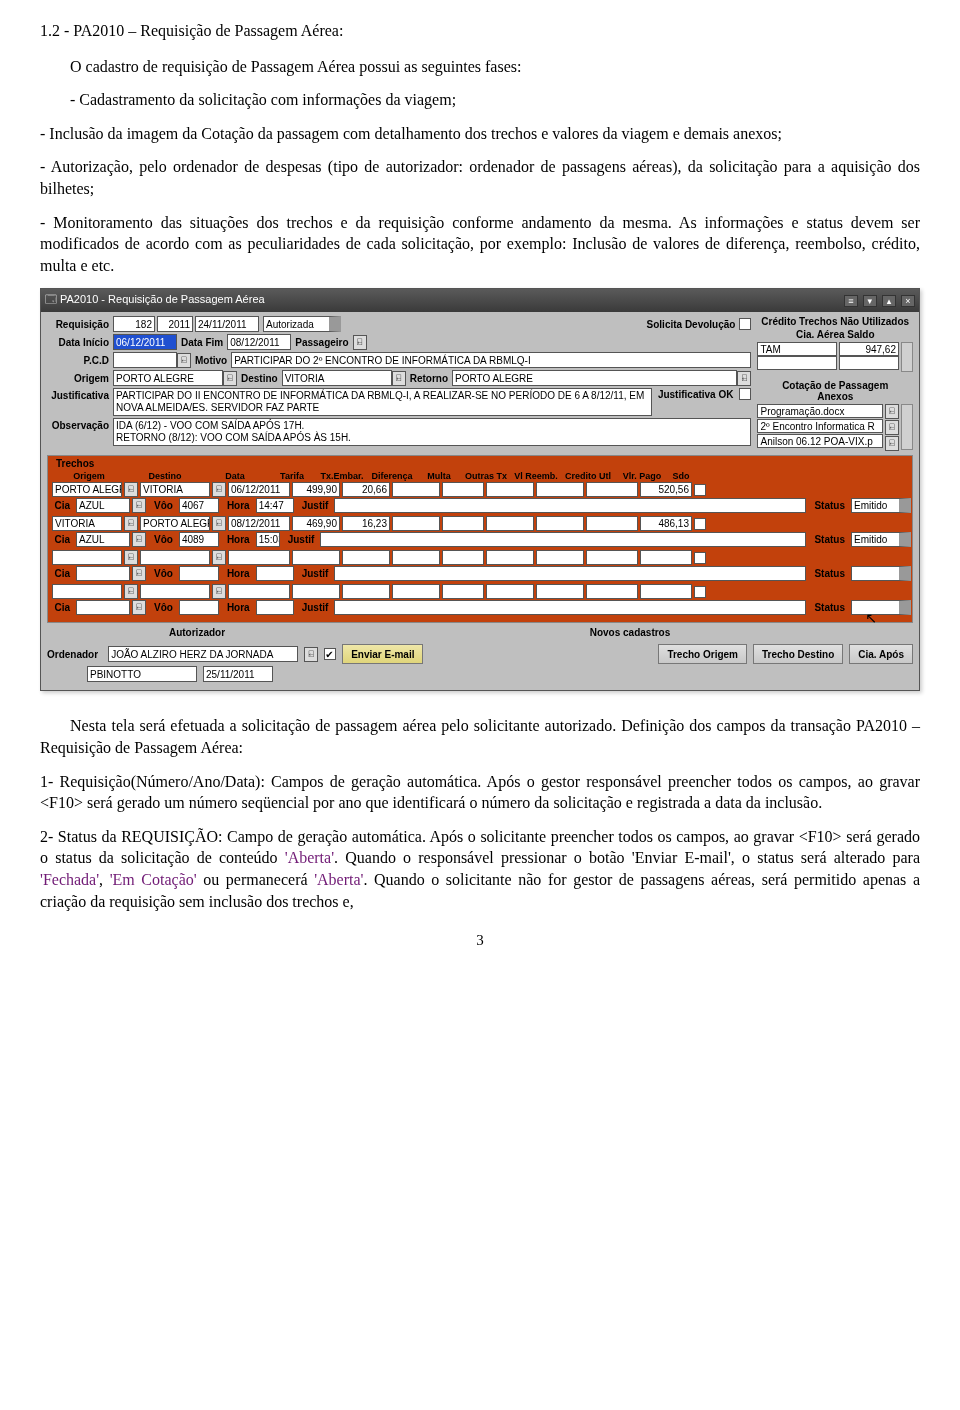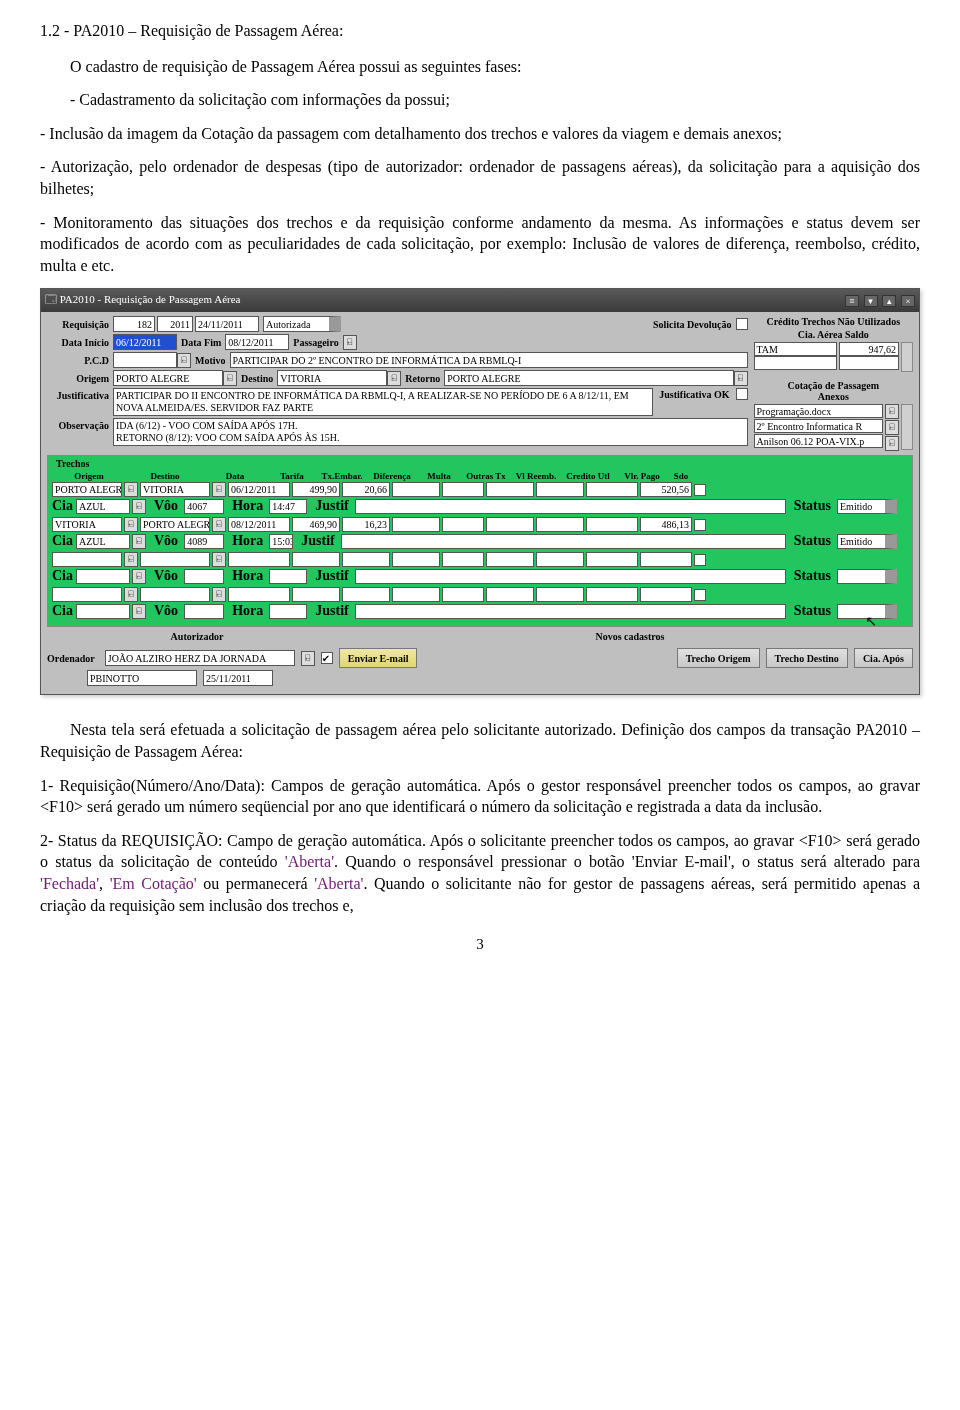"- Cadastramento da solicitação com" p.doc-text { text: possui -> viagem }
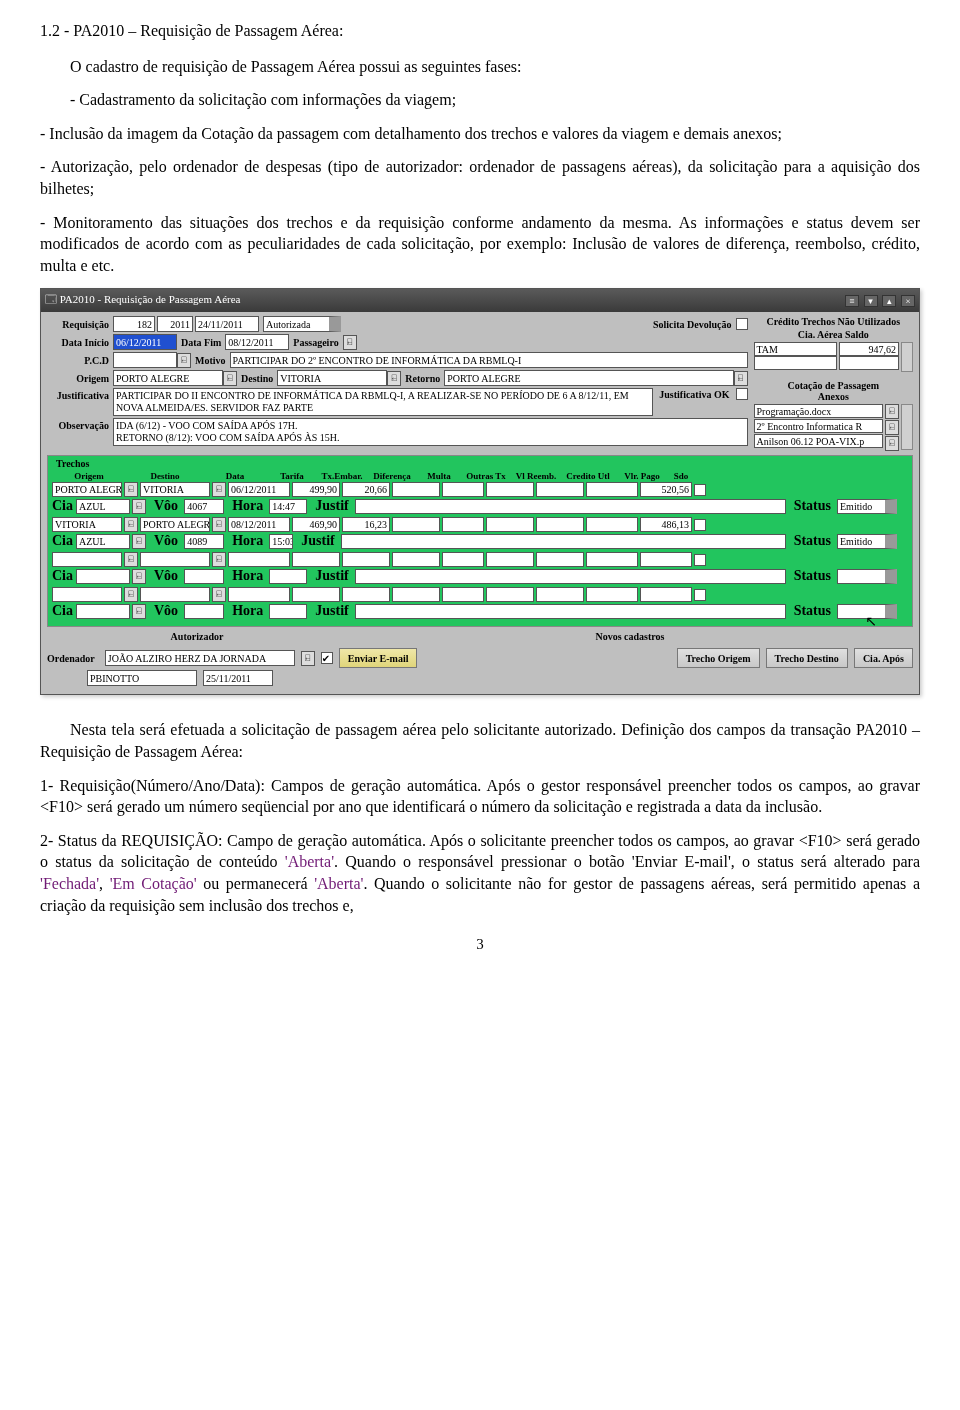"🗔 PA2010 - Requisição de" .app-window { font-family: Liberation Serif, serif -> Liberation Sans, sans-serif }
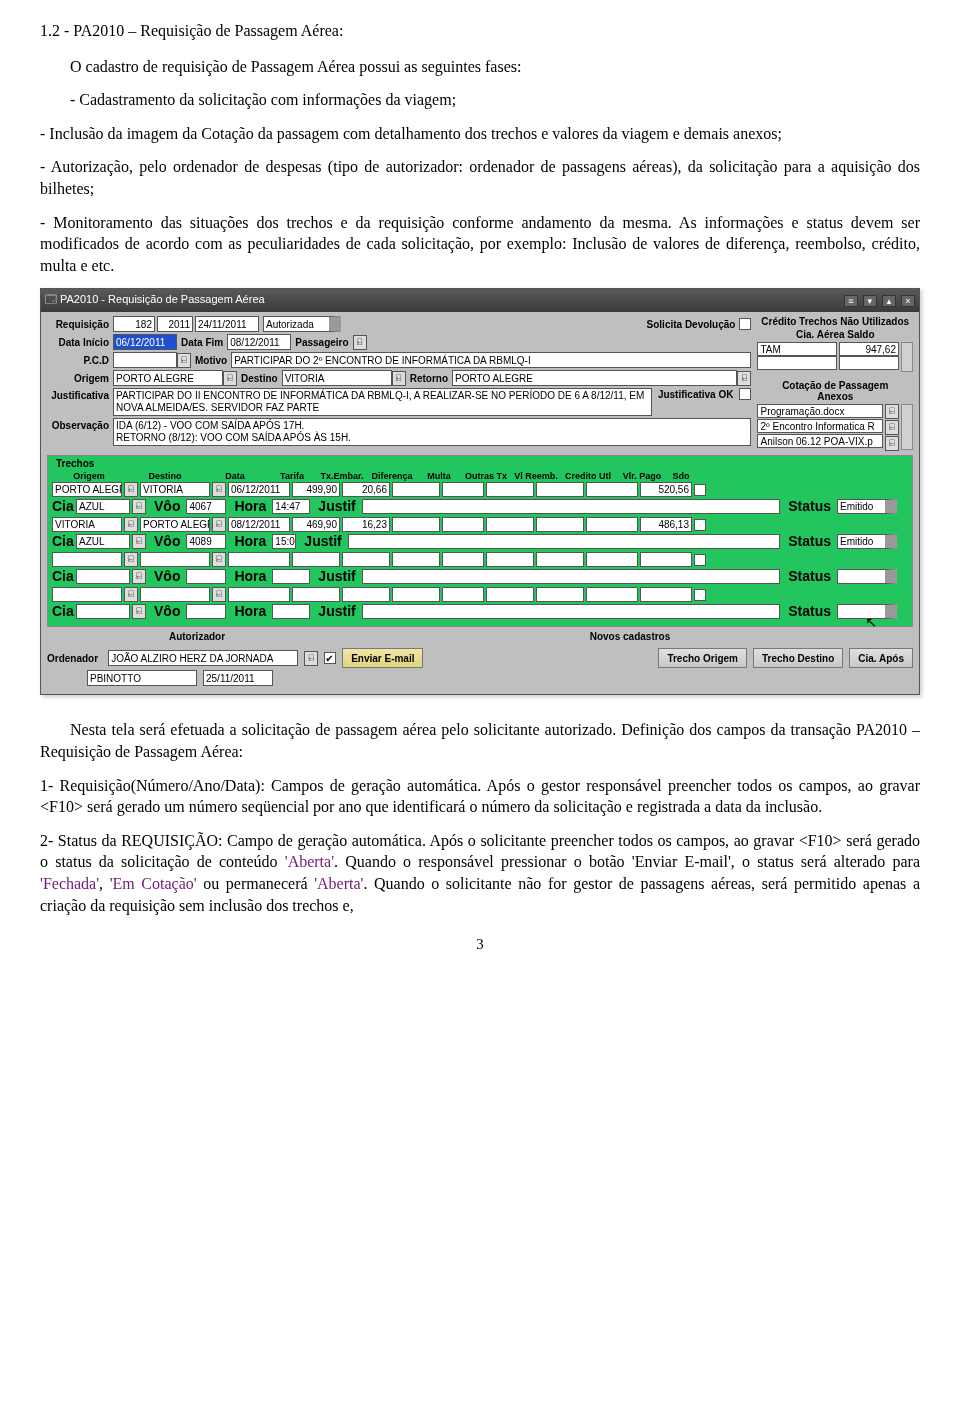"Trechos" .trechos-wrap { background: #22c55e -> #c2410c; padding: 2px 15px 4px 4px -> 2px 1px 4px 4px }
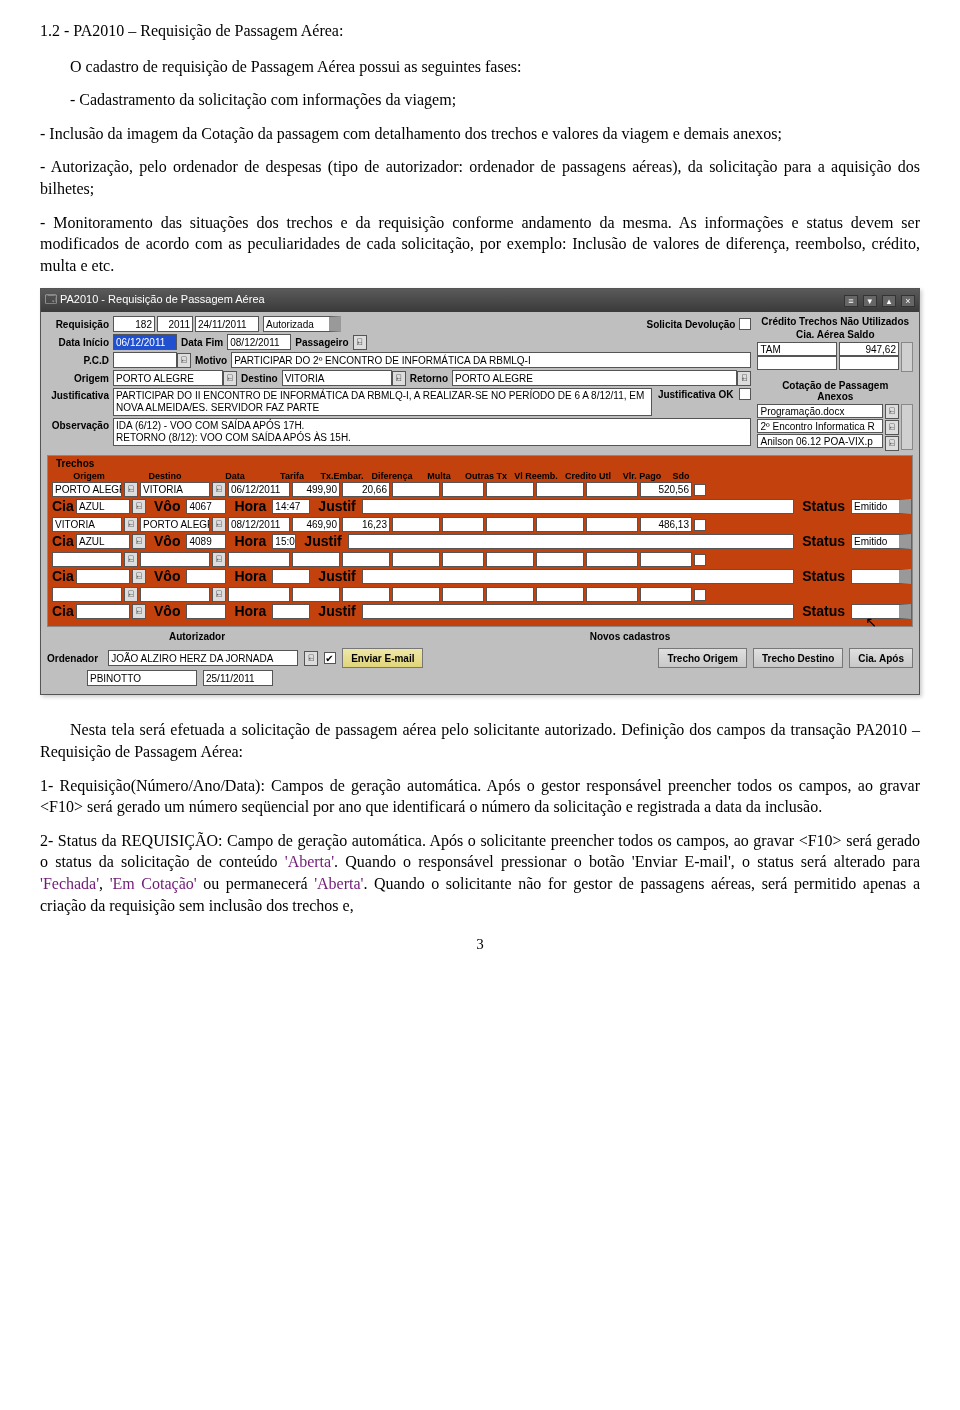"Cia" .trow .lbl, .trow2 .lbl { font-size: 14px -> 10px }
